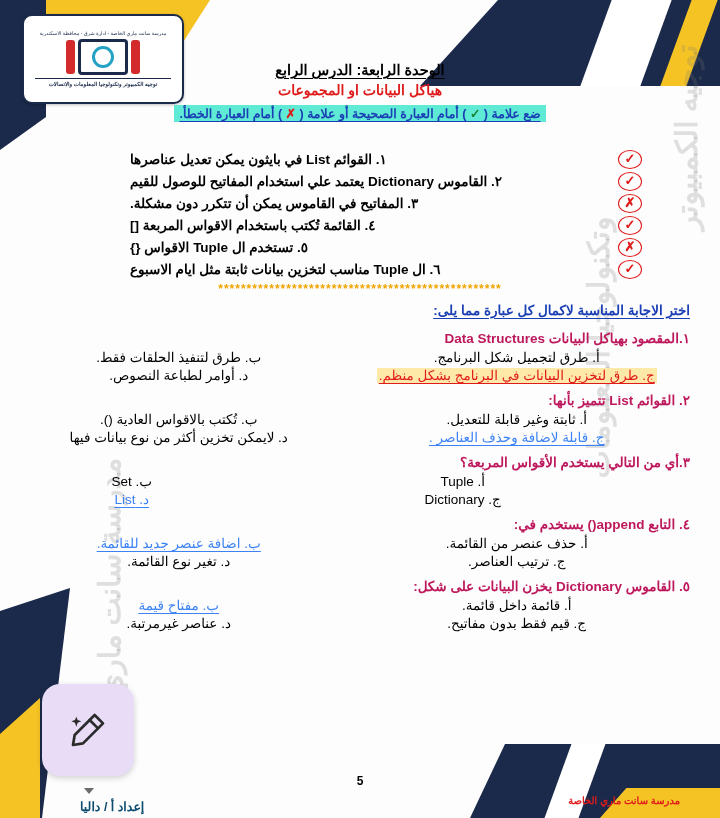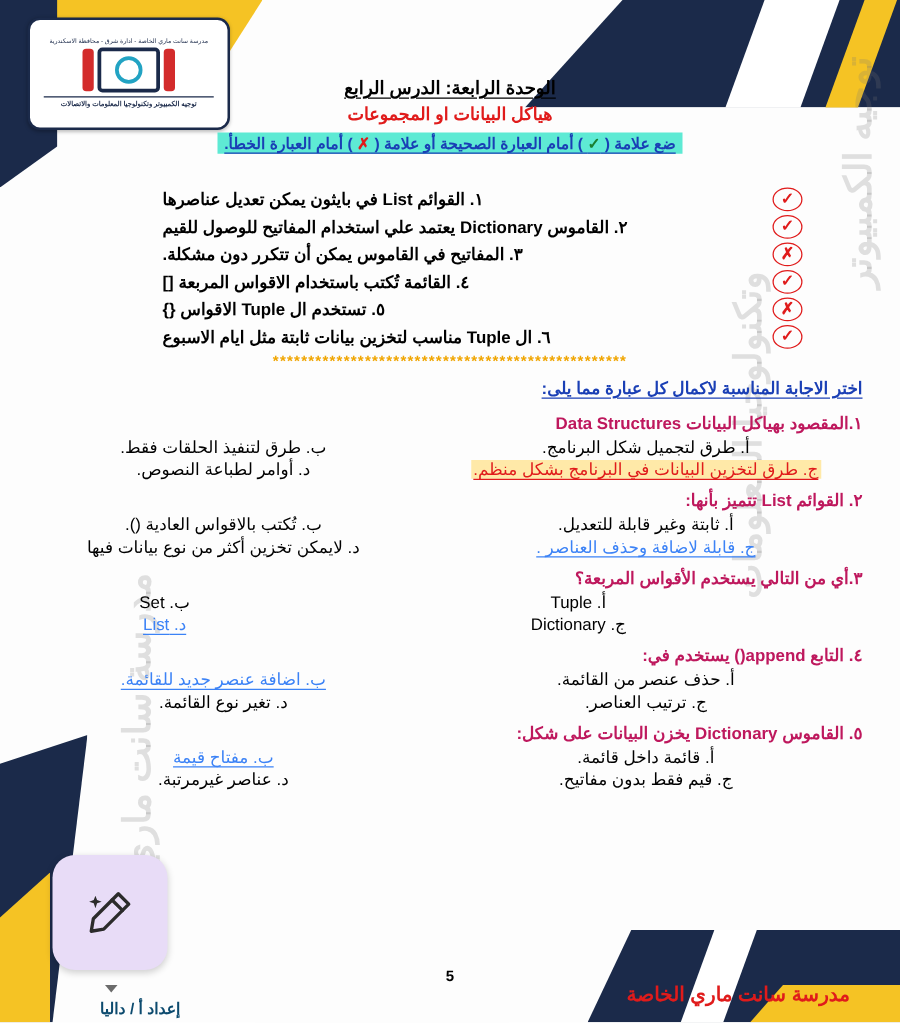"مدرسة سانت ماري الخاصة" .school { font-size: 16px -> 10px }
